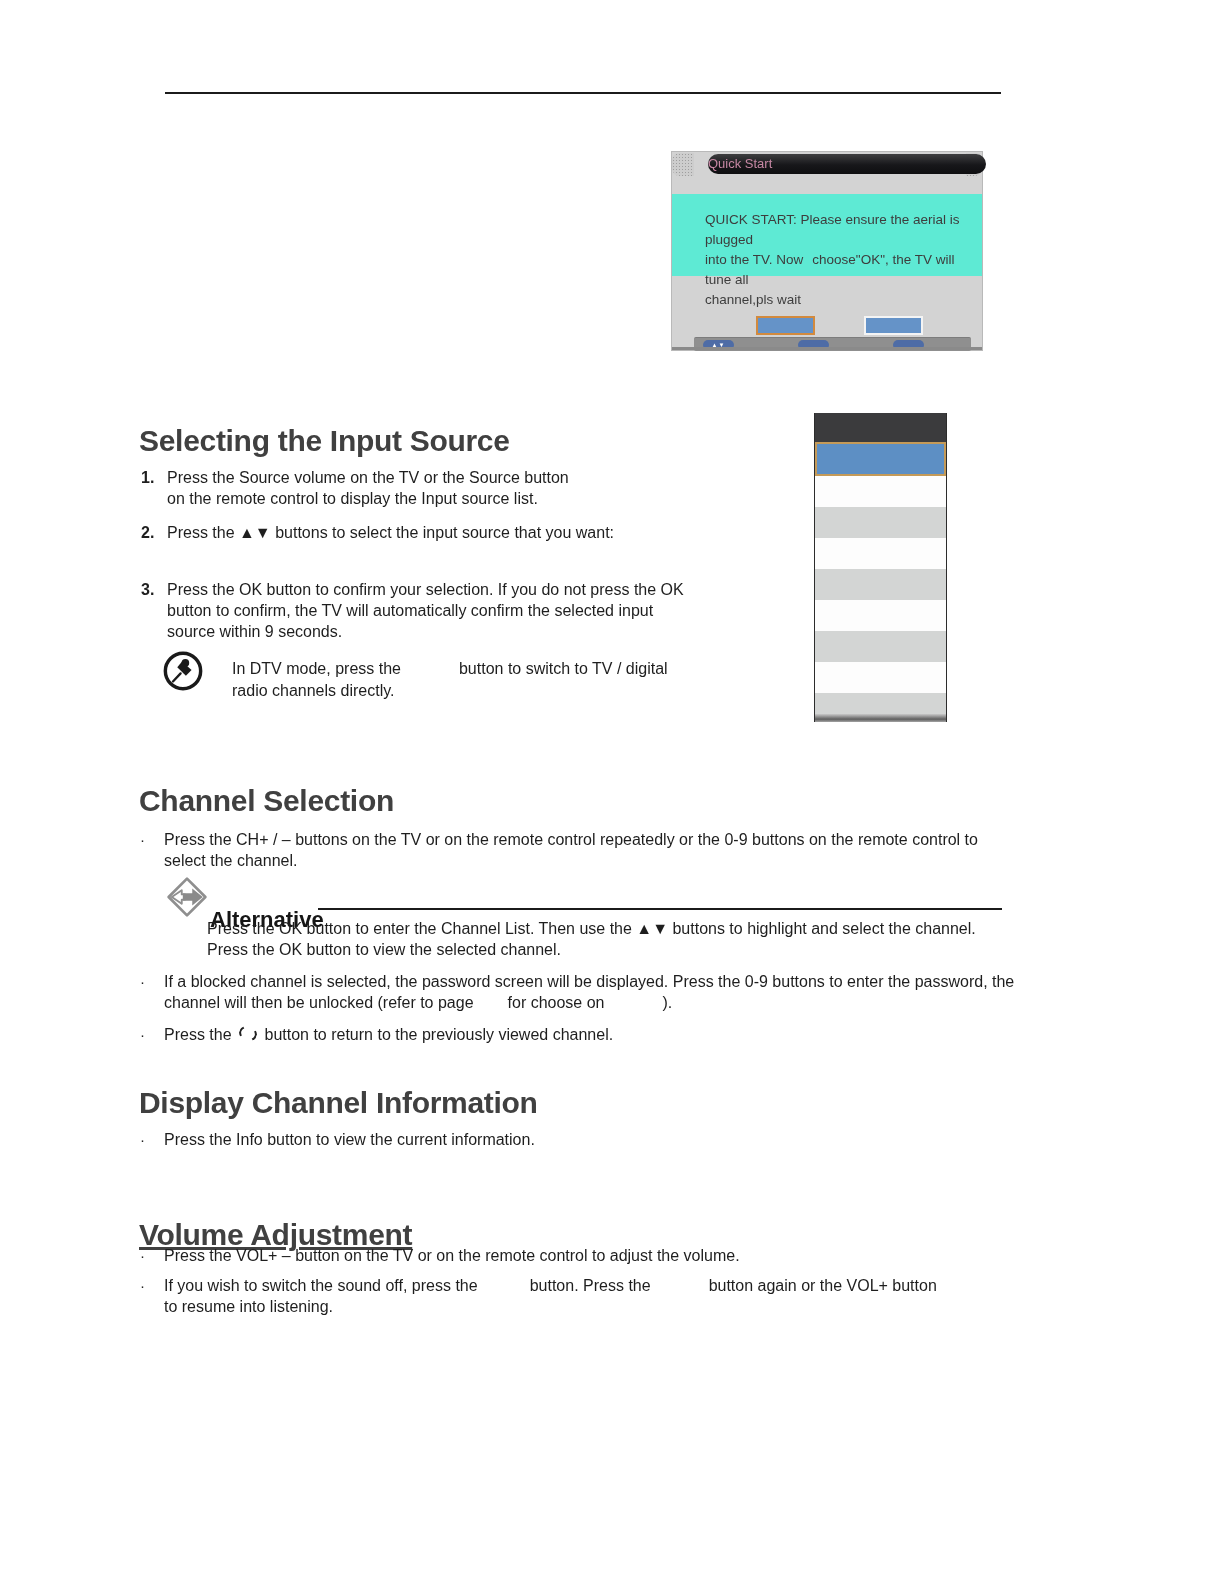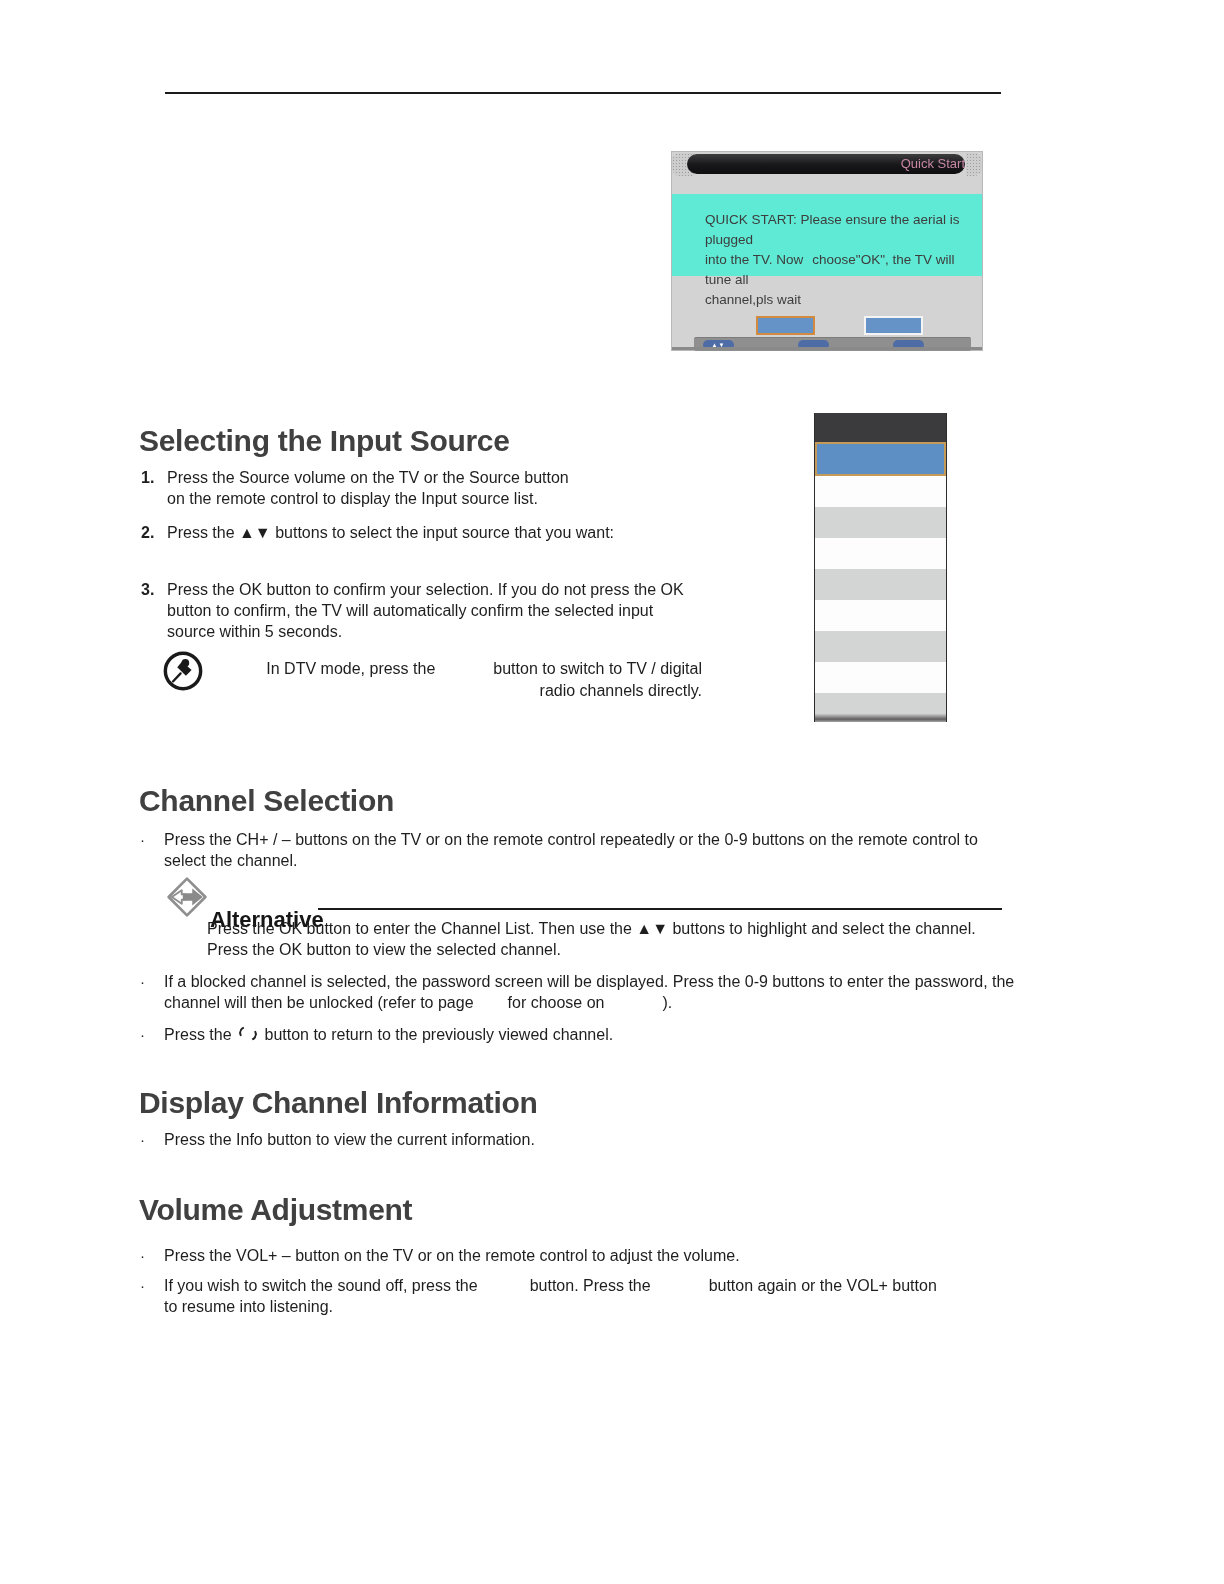"Quick Start" .qs-title { left: 15px -> 36px; text-align: right -> left }
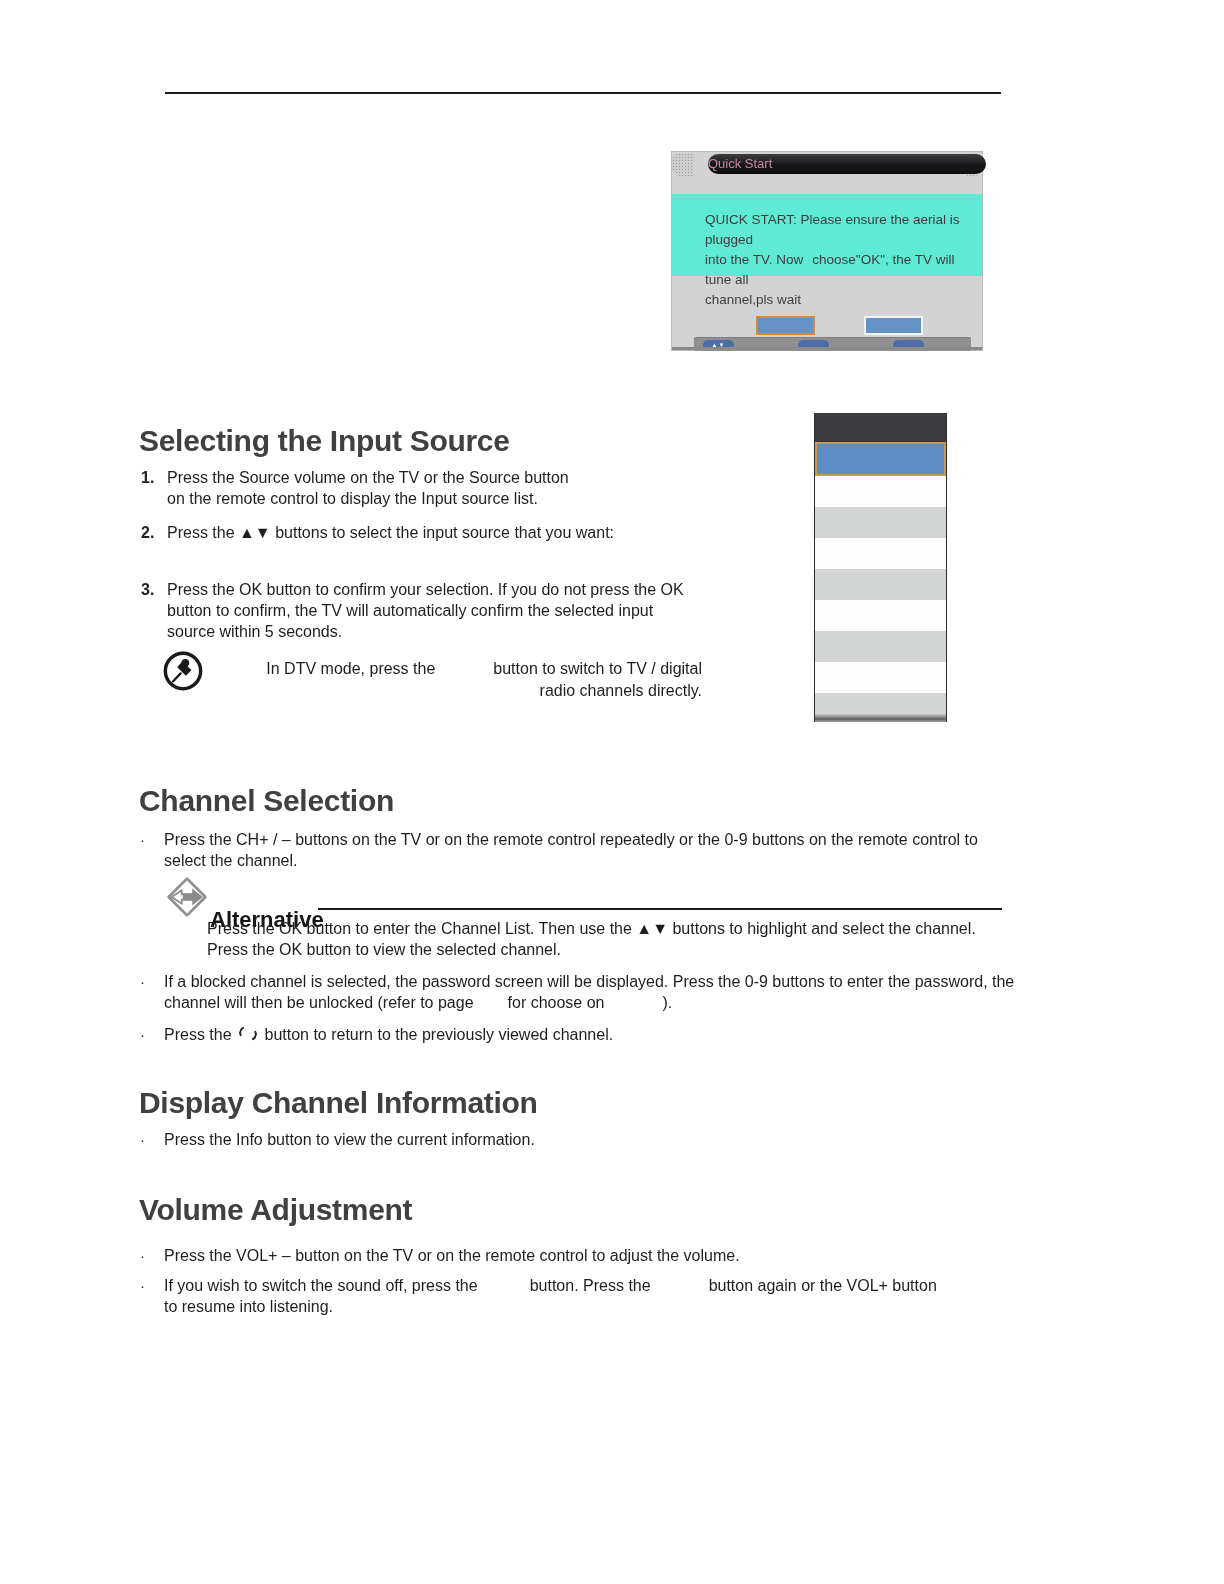"source within 5 seconds." span { text: 5 -> 9 }
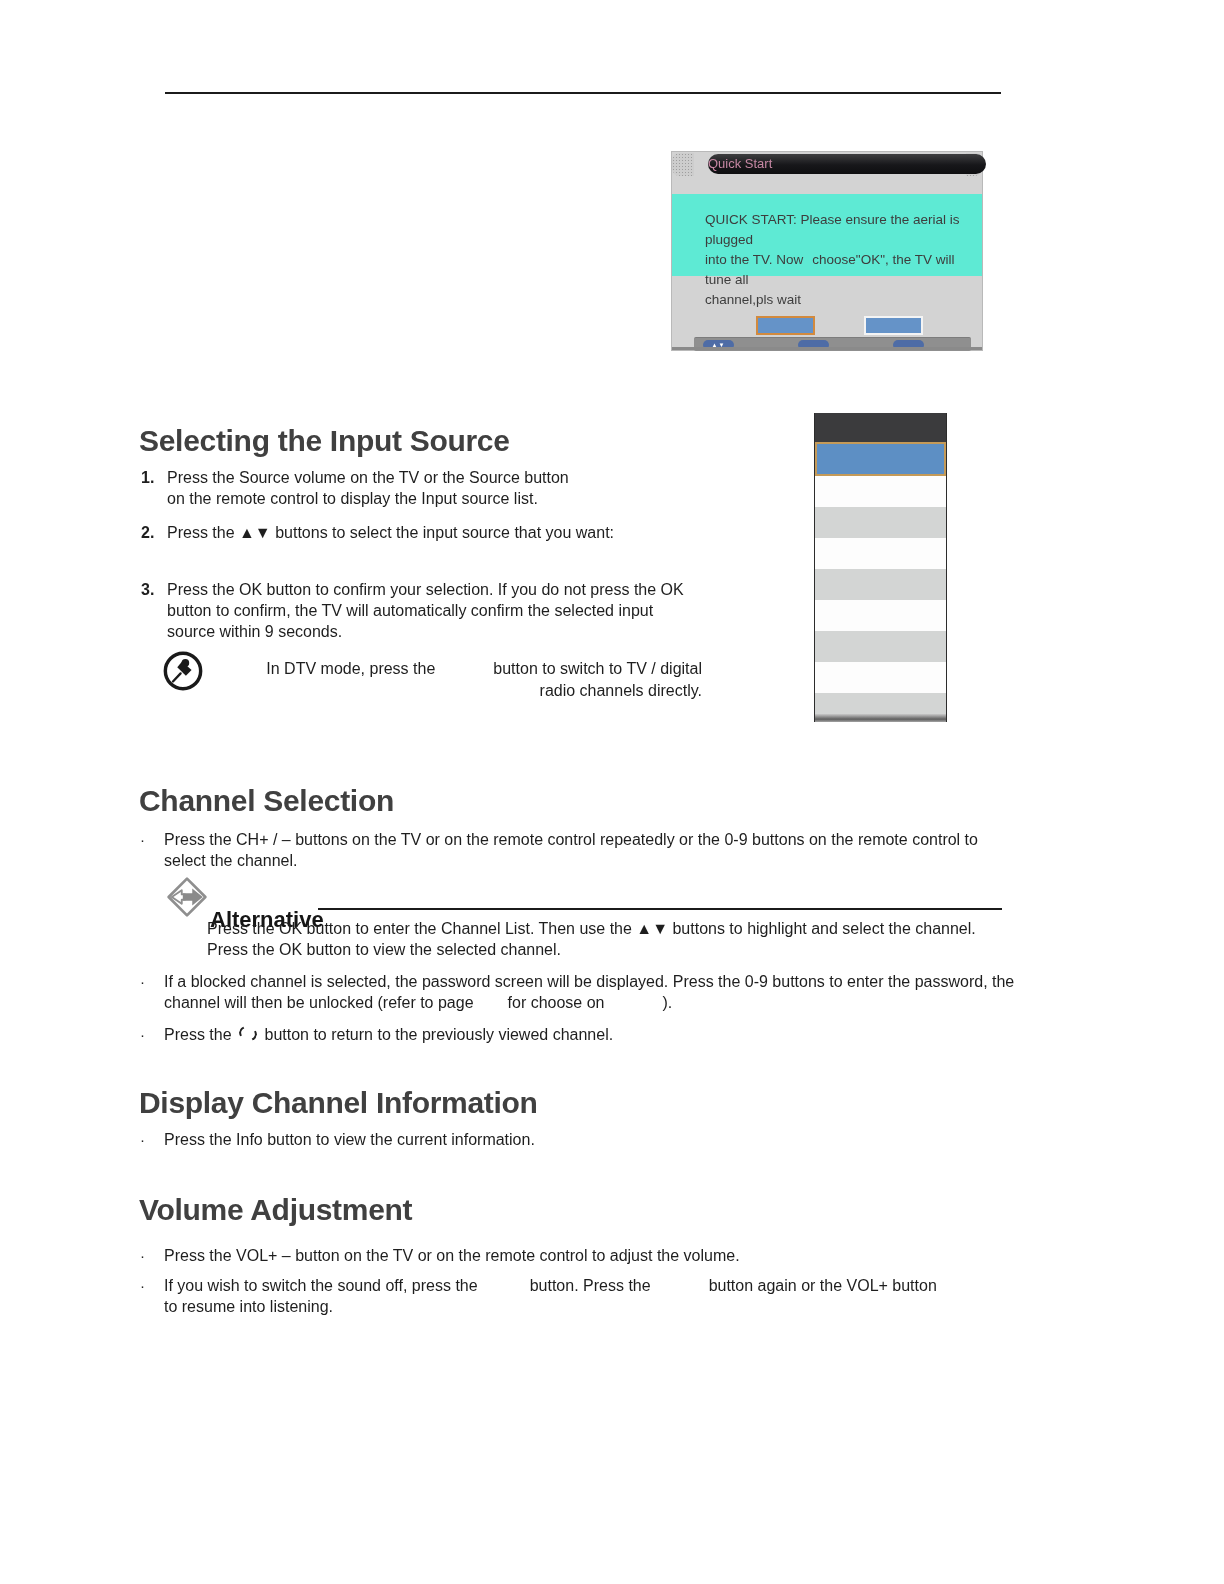"In DTV mode, press the" .note-text { text-align: right -> none }
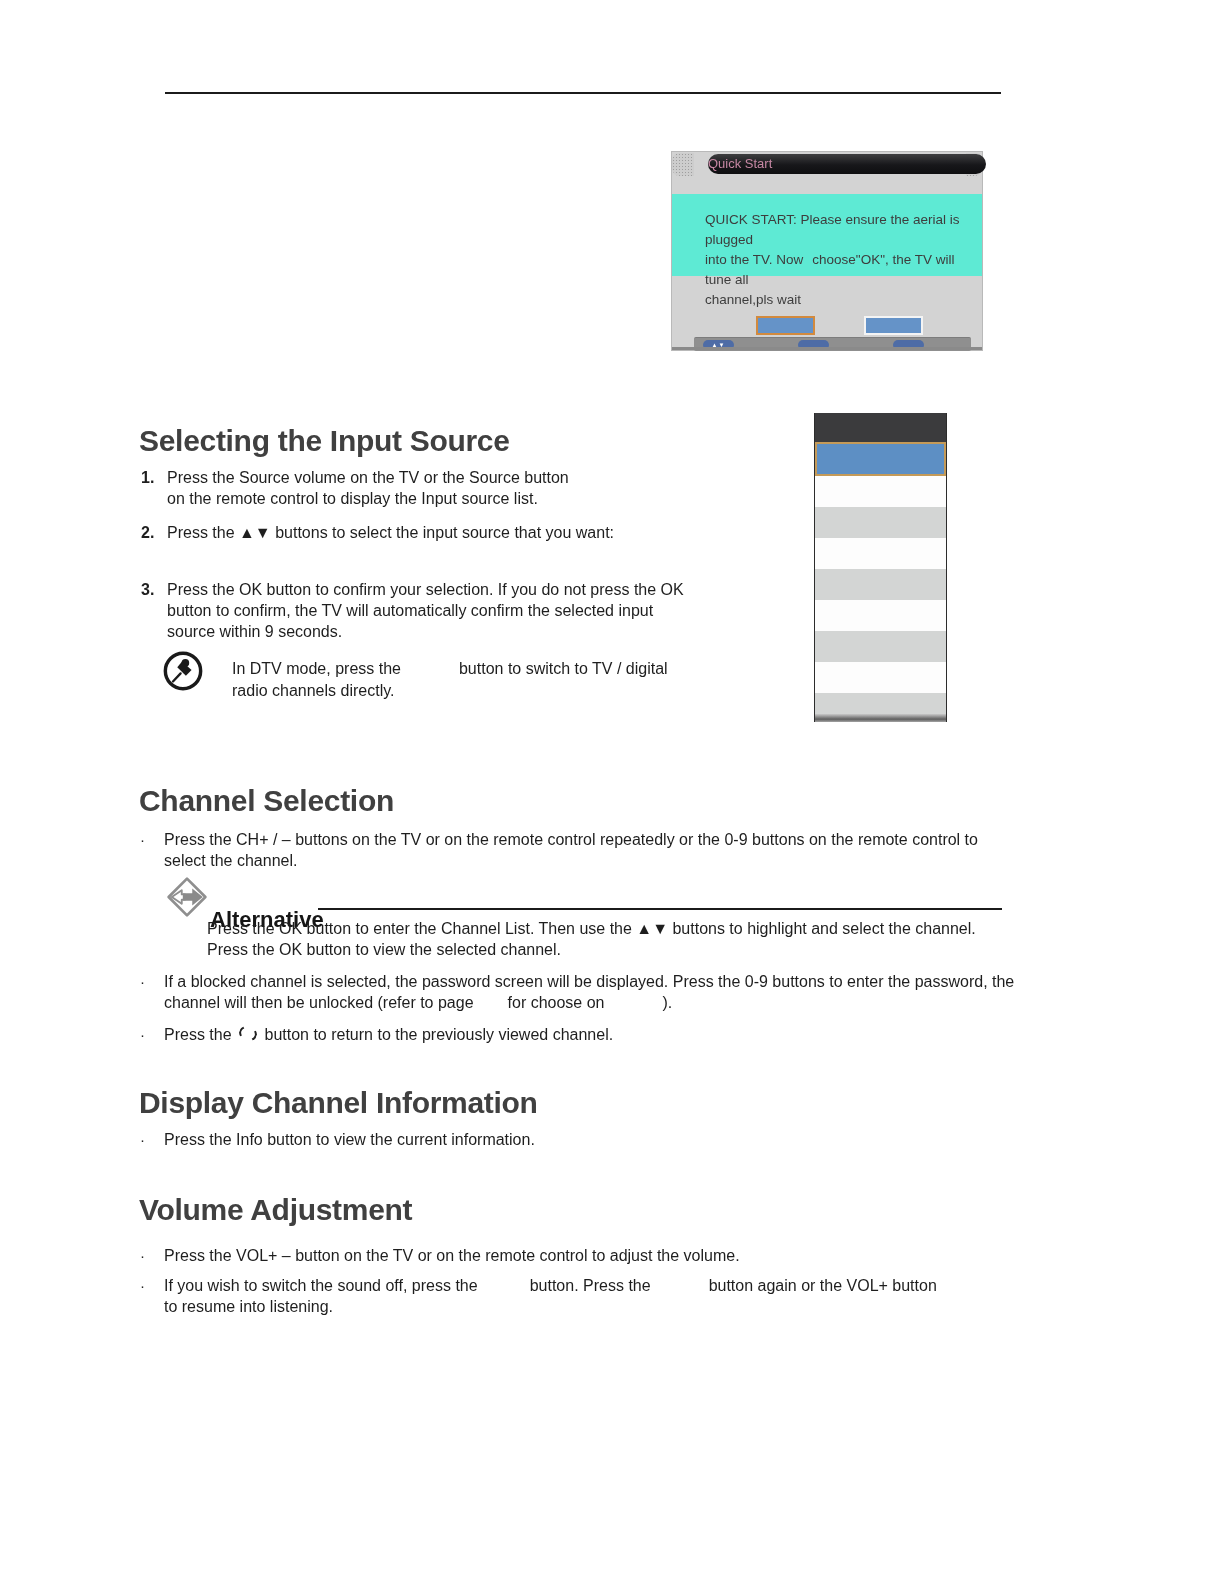"Volume Adjustment" div.h1 { text-decoration: none -> underline; top: 1195px -> 1220px }
